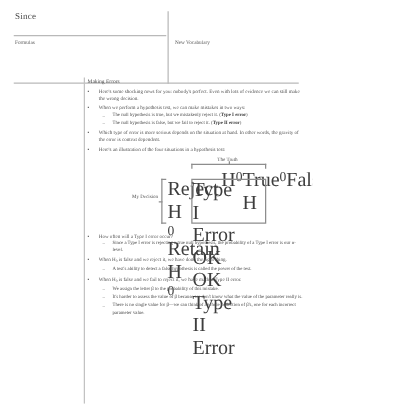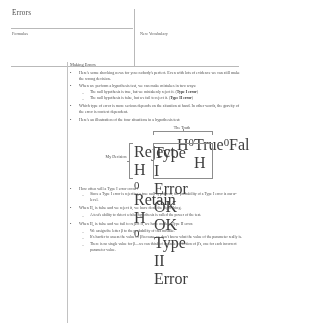"Errors" div.doc-title { text: Errors -> Since }
